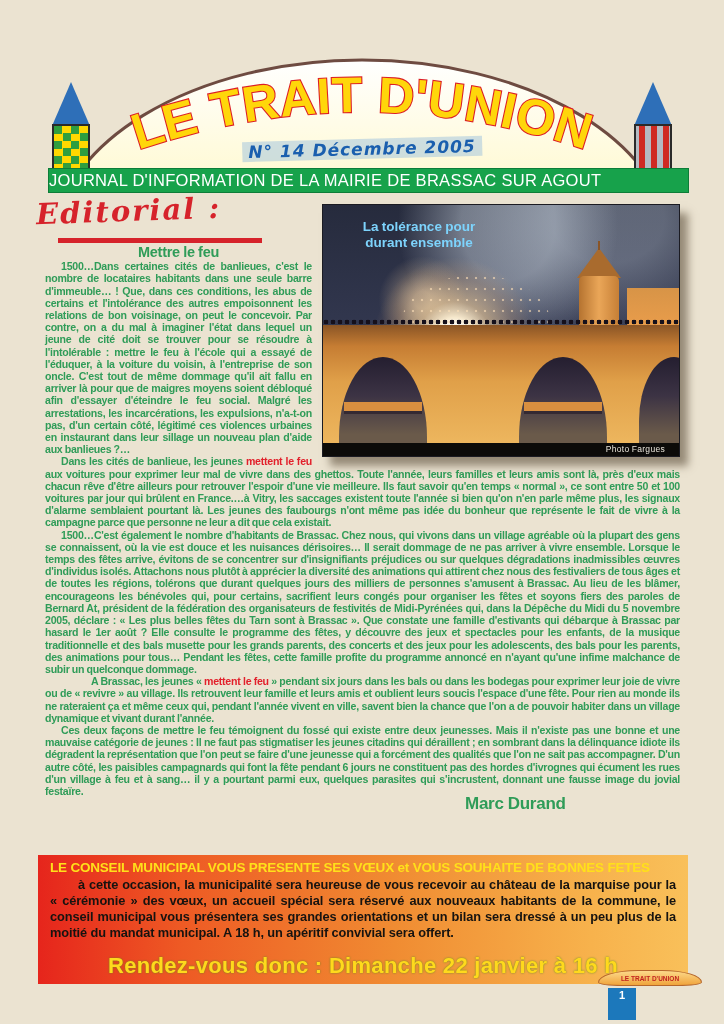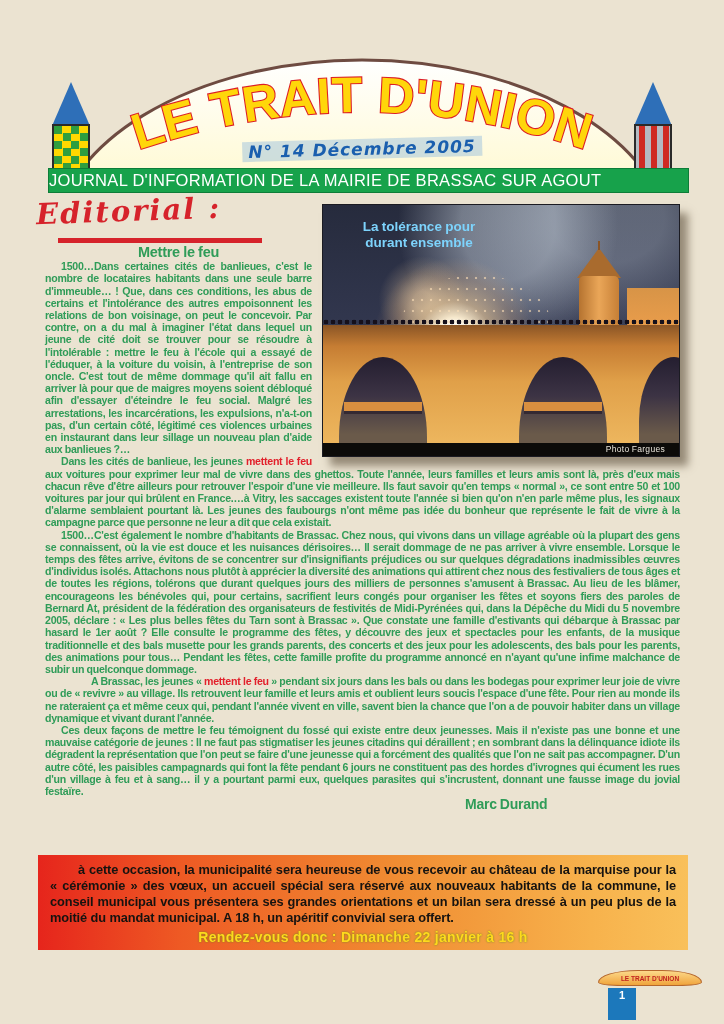"Marc Durand" .signature { font-size: 14px -> 17px }
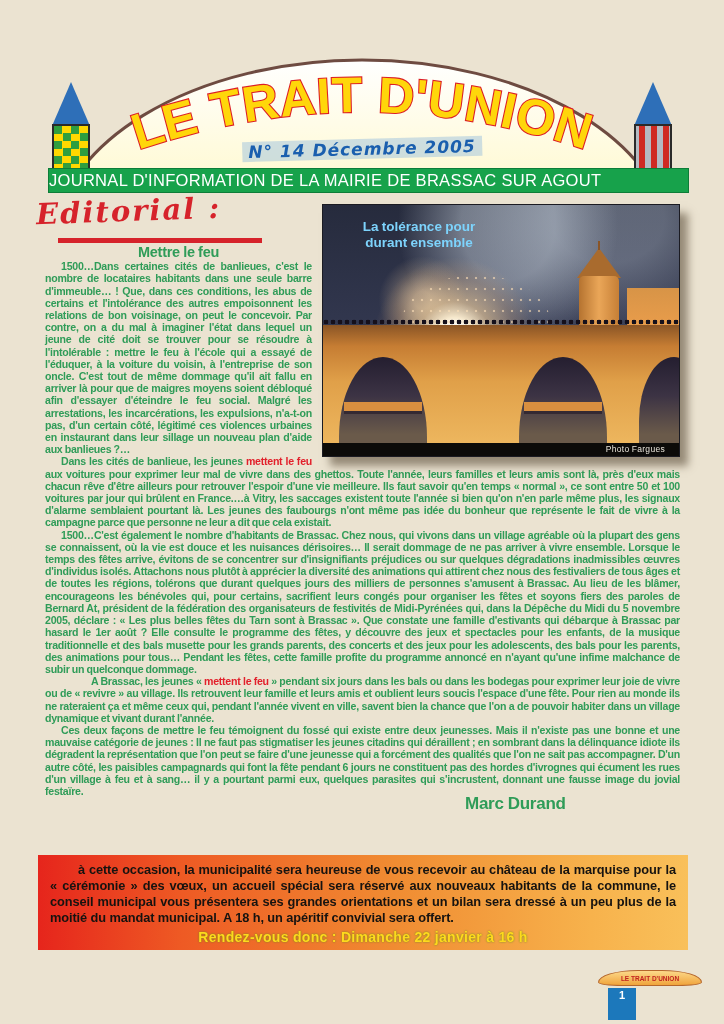"LE CONSEIL MUNICIPAL VOUS PRESENTE" div.announcement-headline { html: none -> <div>LE CONSEIL MUNICIPAL VOUS PRESENTE SES VŒUX et VOUS SOUHAITE DE BONNES FETES</div> }
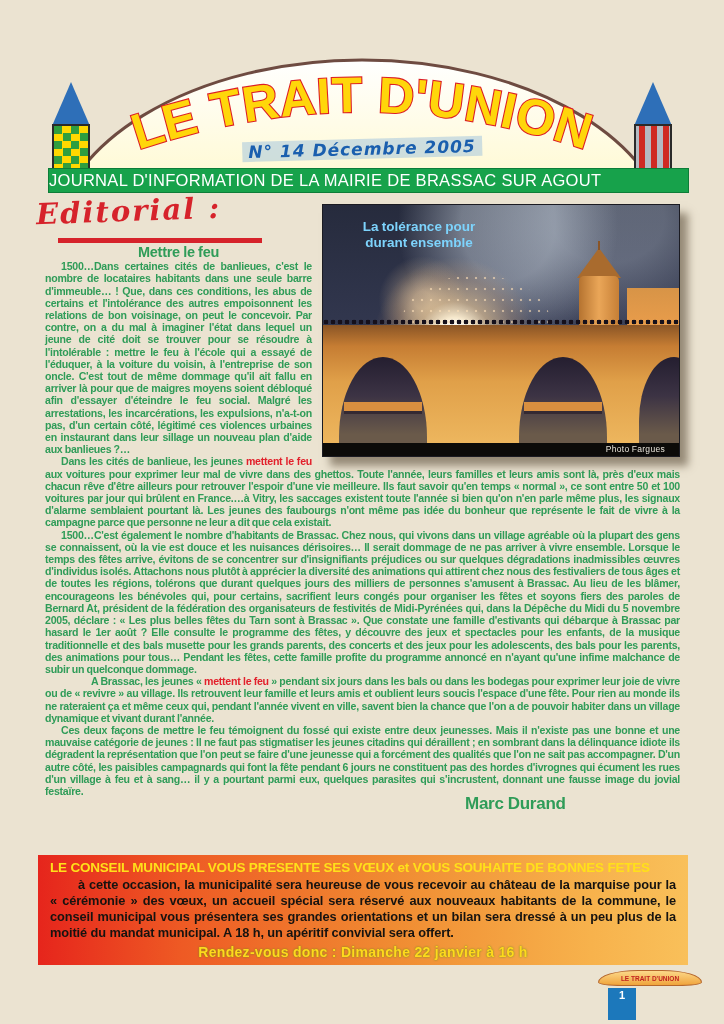"Rendez-vous donc : Dimanche 22" .rendezvous { font-size: 14px -> 22px; margin-top: 3px -> 12px }
